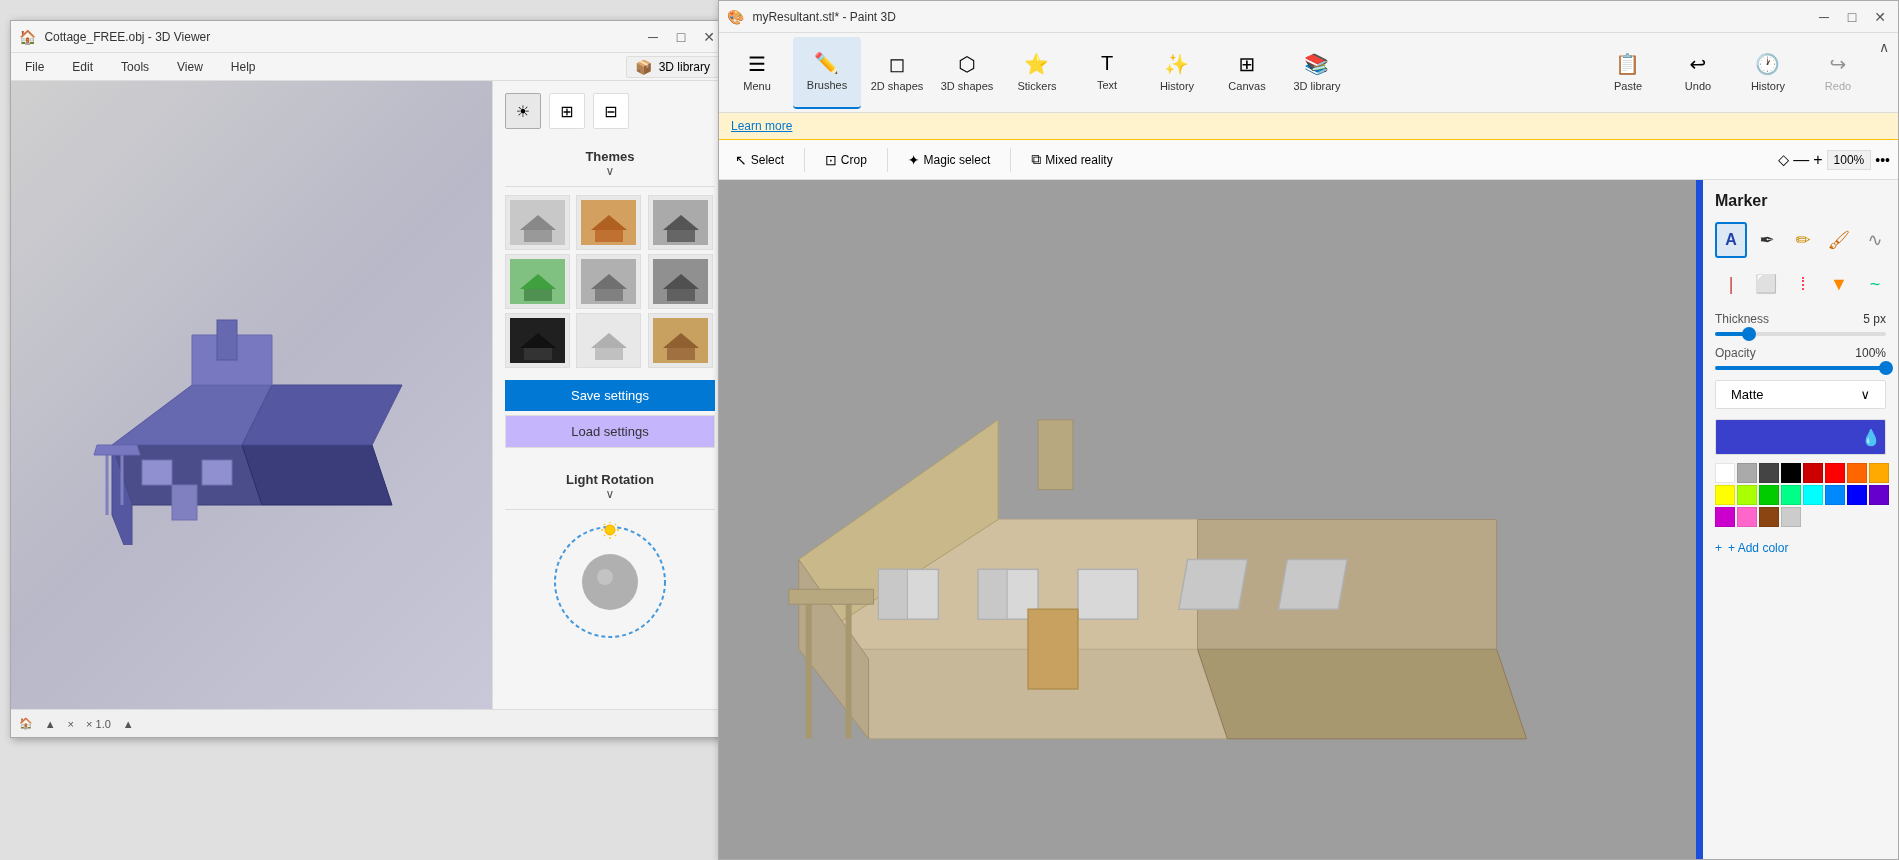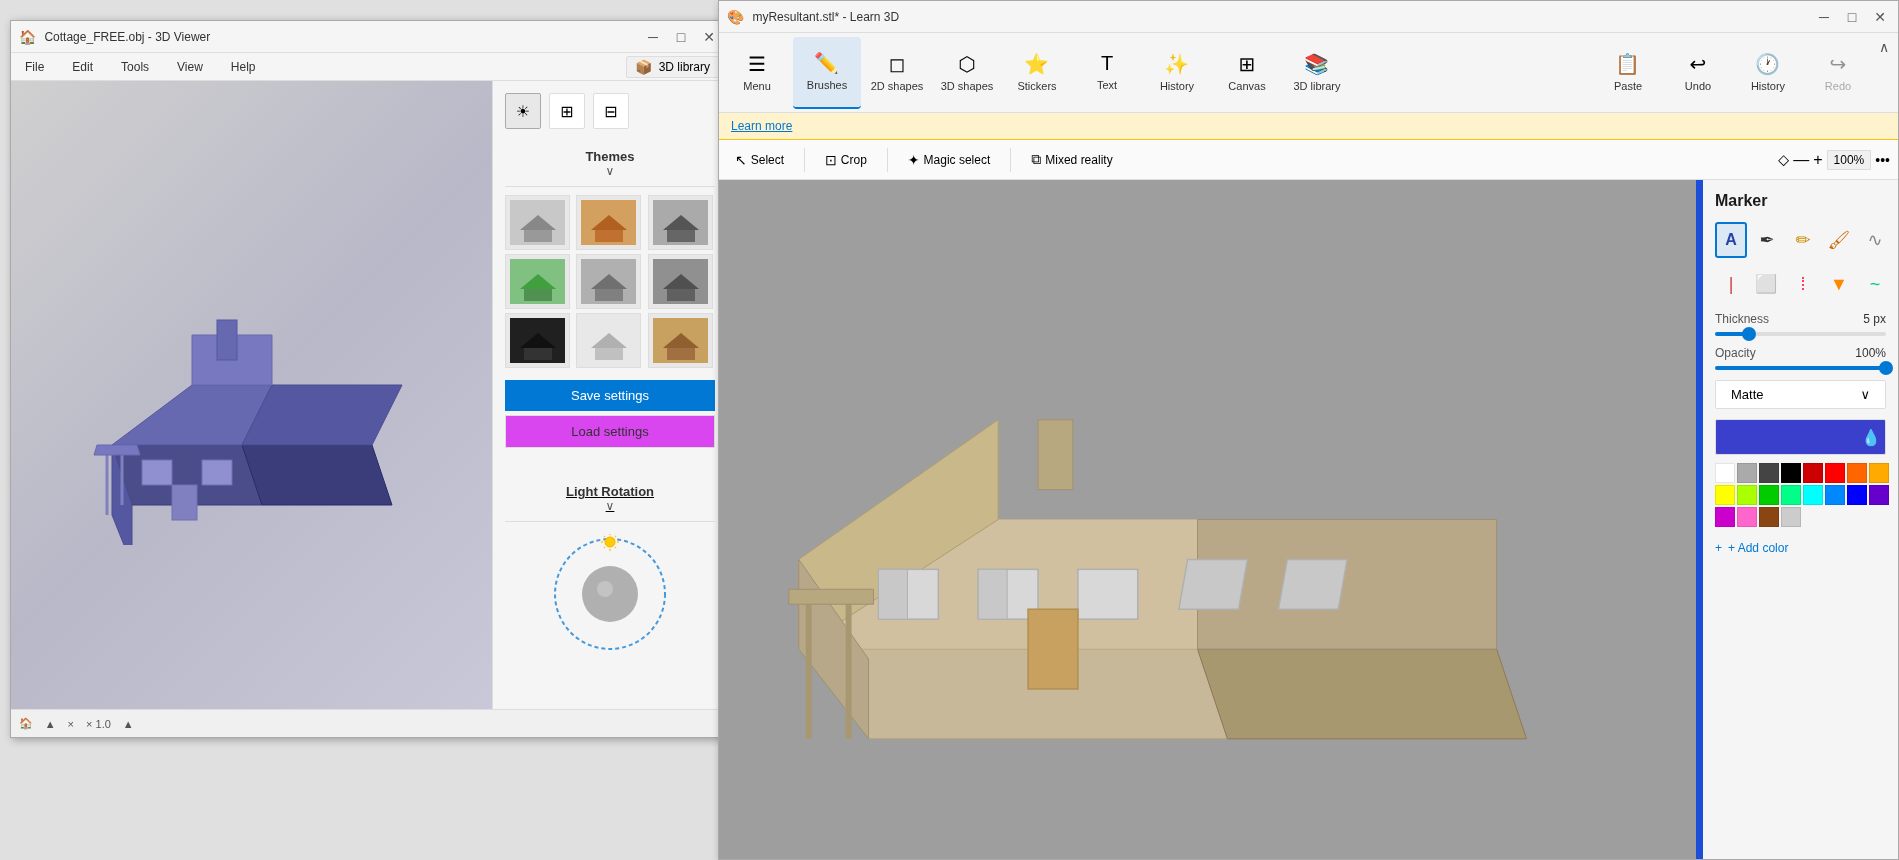"myResultant.stl* - Learn 3D" span.window-title { text: Learn -> Paint }
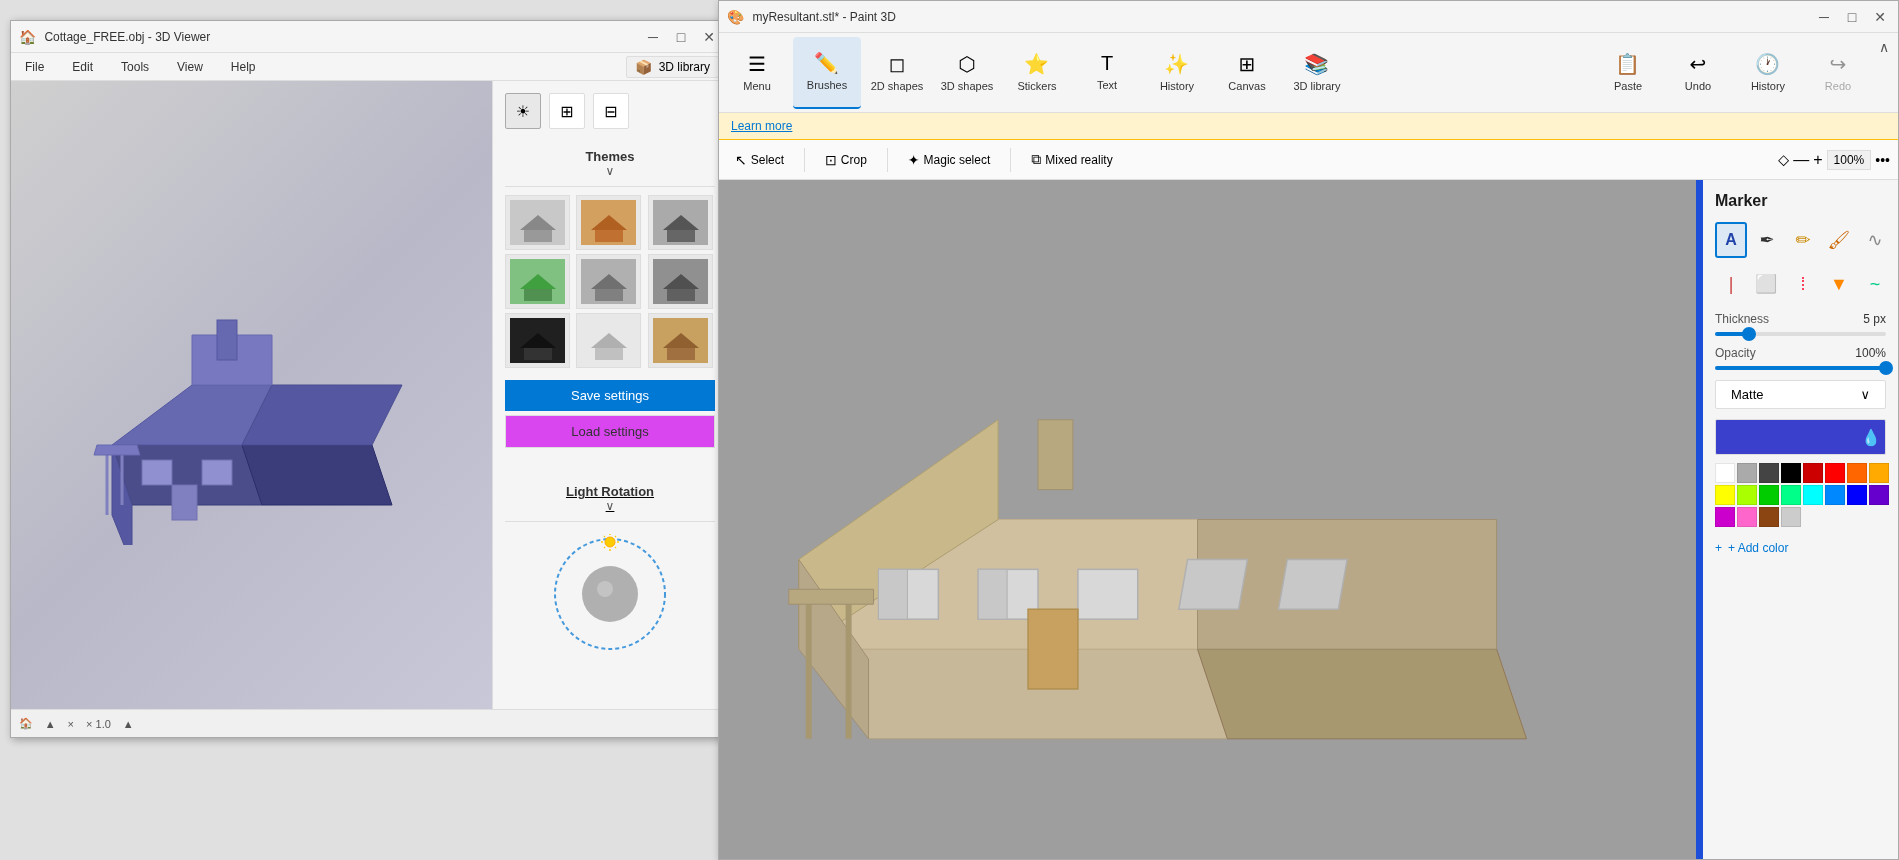"Load settings" .btn-load { background: #d946ef -> #c4b5fd }
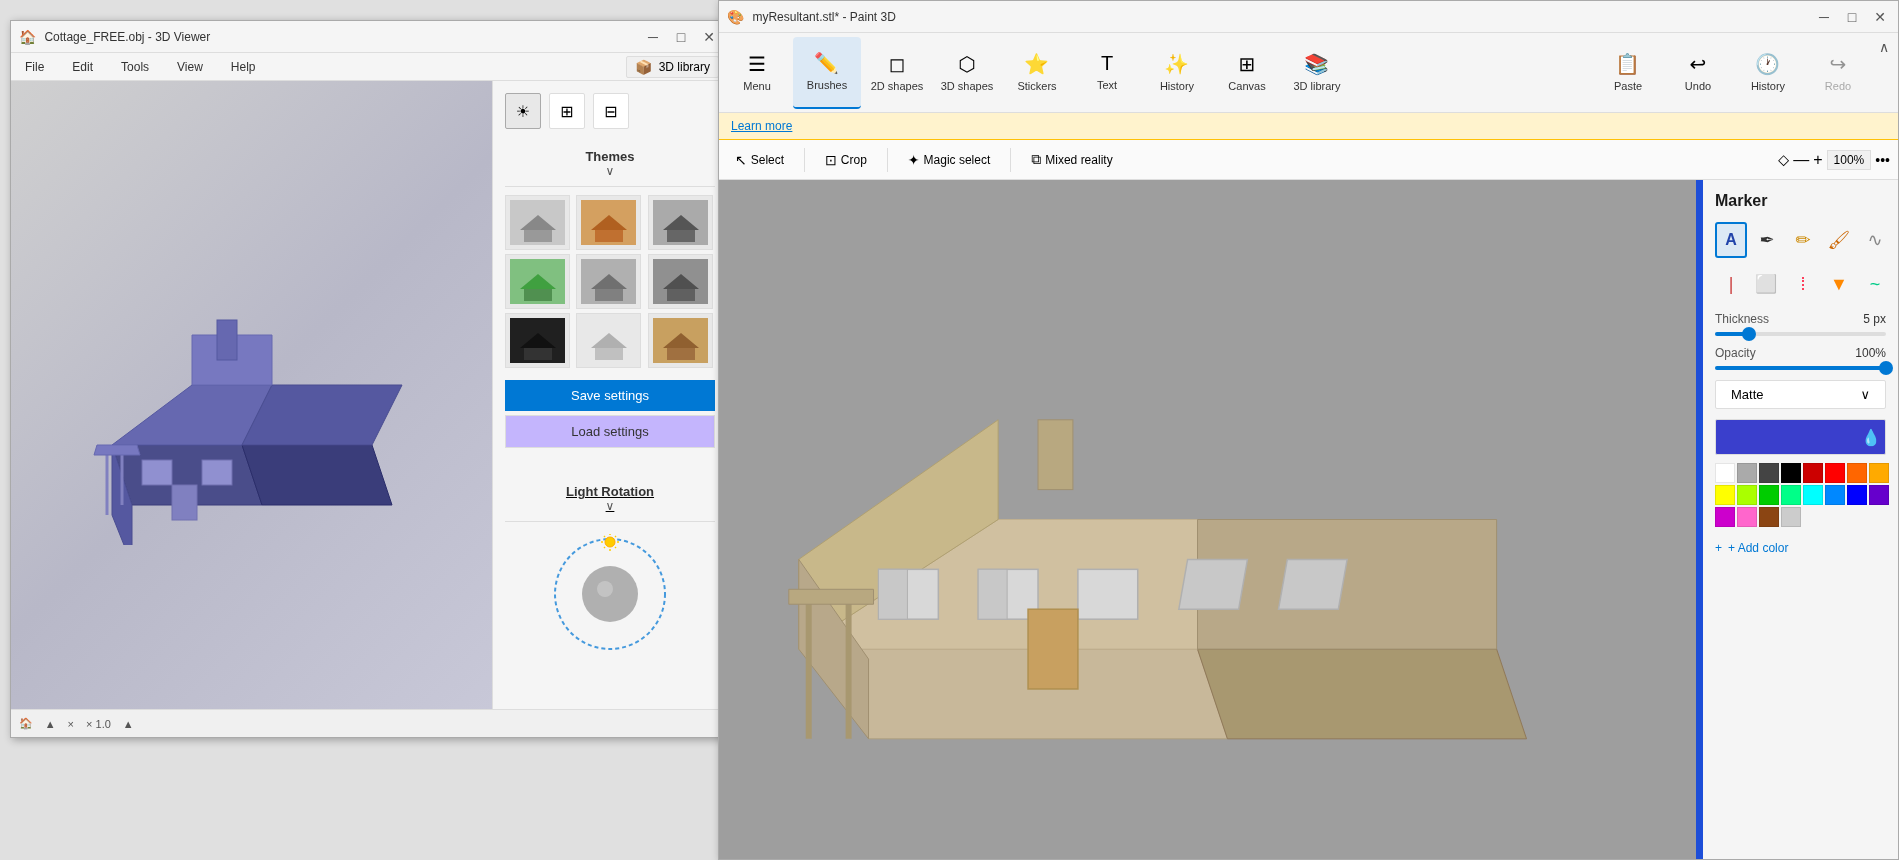"Light Rotation" .light-rotation-section { margin-top: 16px -> 4px; text-decoration: underline -> none }
